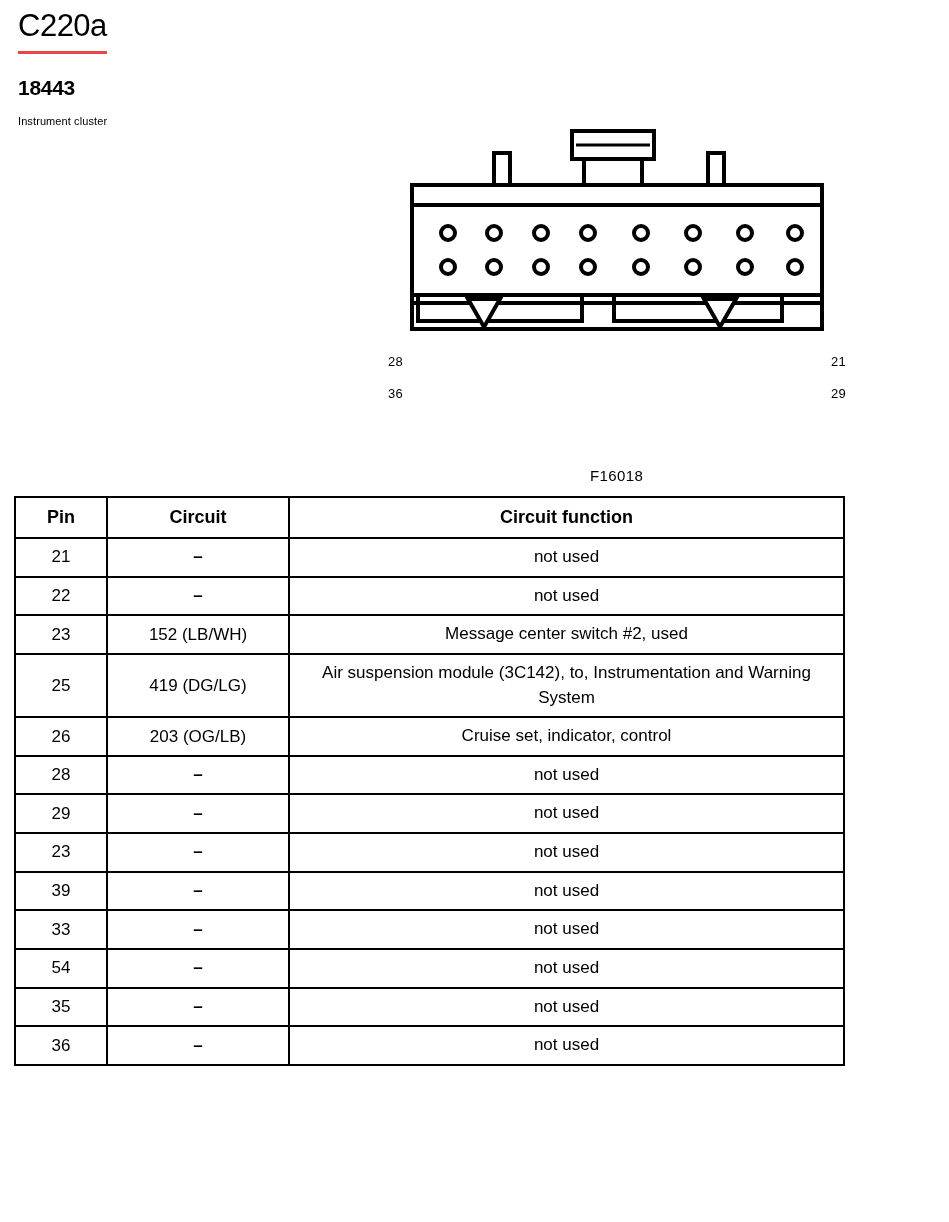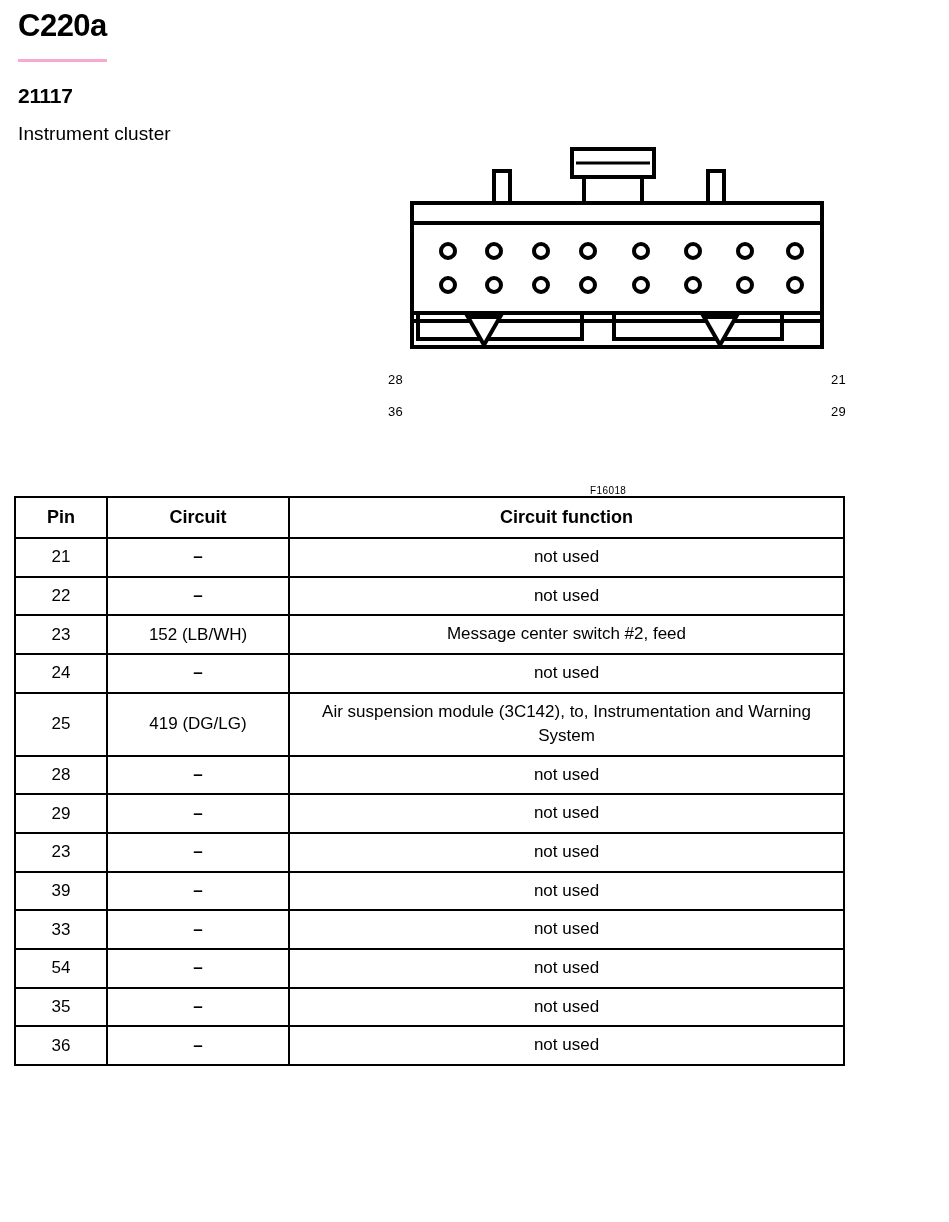"C220a" .conn-title { border-bottom: 3px solid #f9a8d4 -> 3px solid #ef4444; font-weight: bold -> normal; padding-bottom: 16px -> 8px }
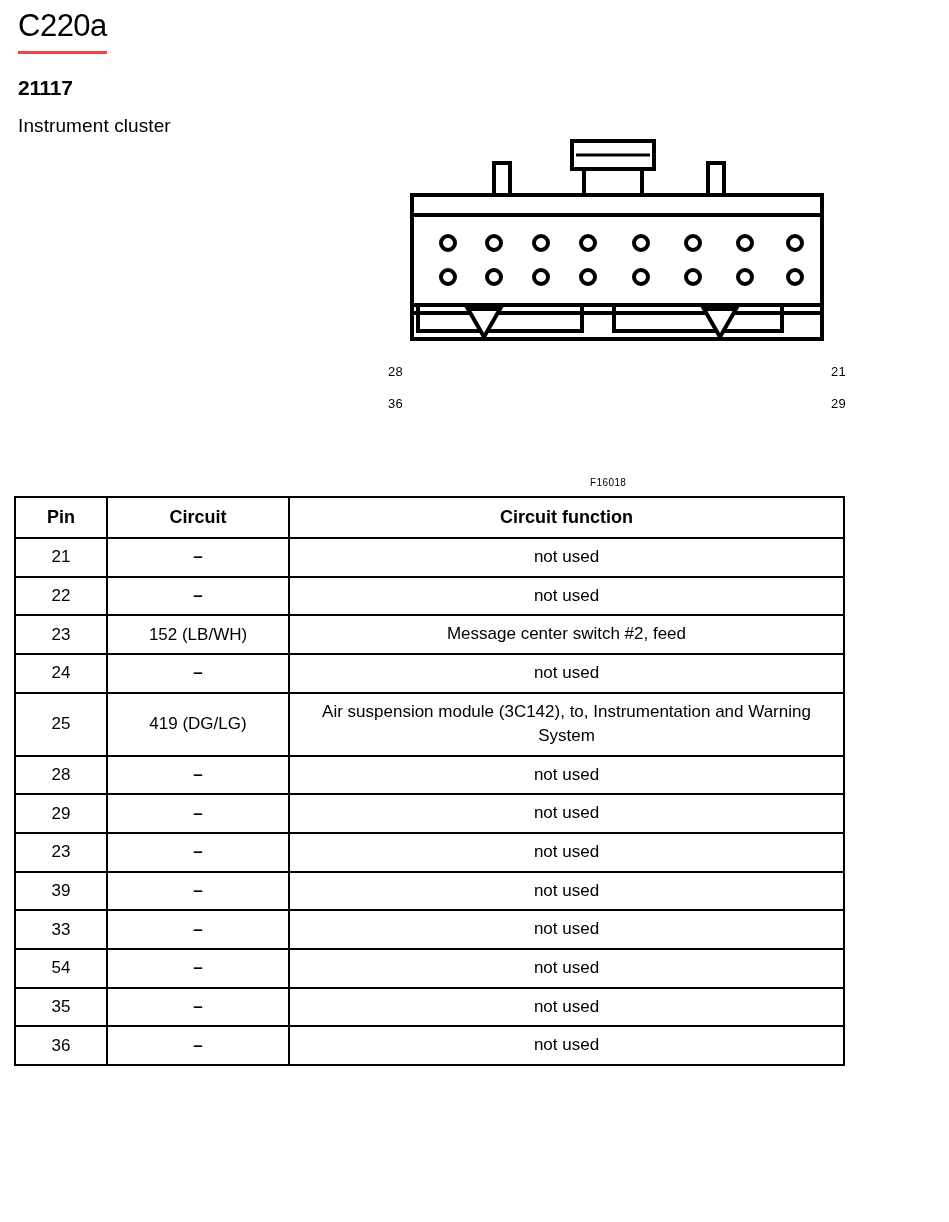"21117" div.part-number { text: 21117 -> 18443 }
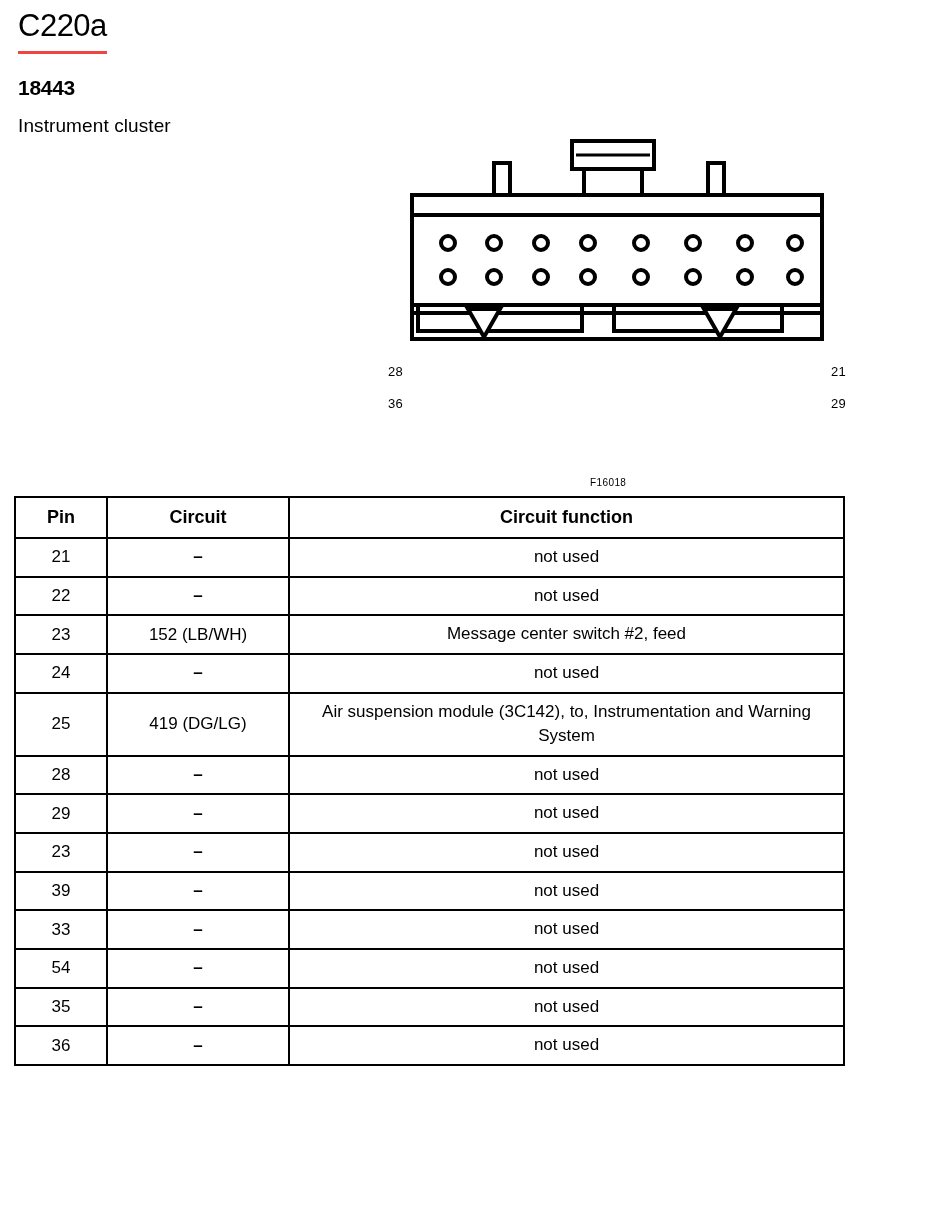"Instrument cluster" .component-name { font-size: 19px -> 11px }
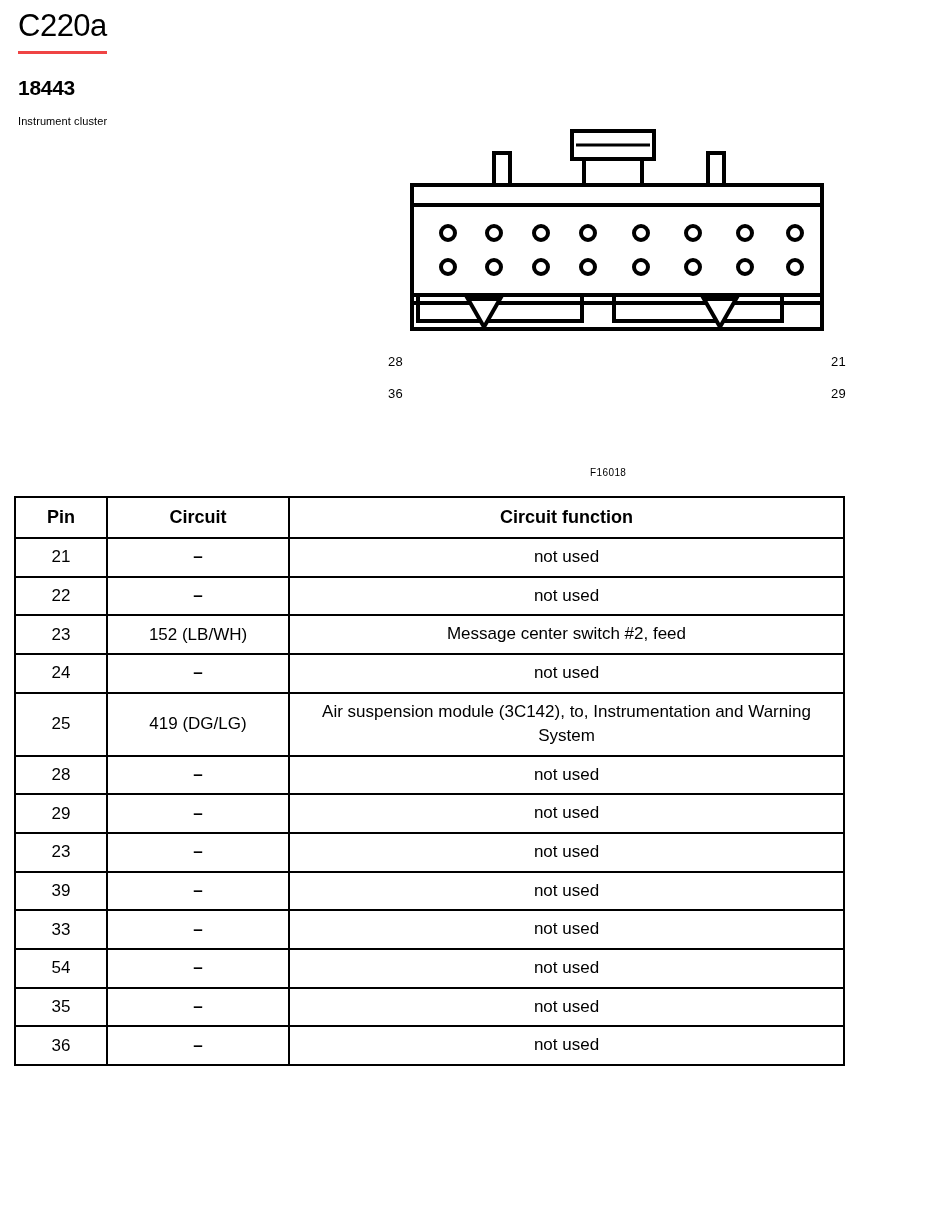"F16018" .fig-code { font-size: 10px -> 15px }
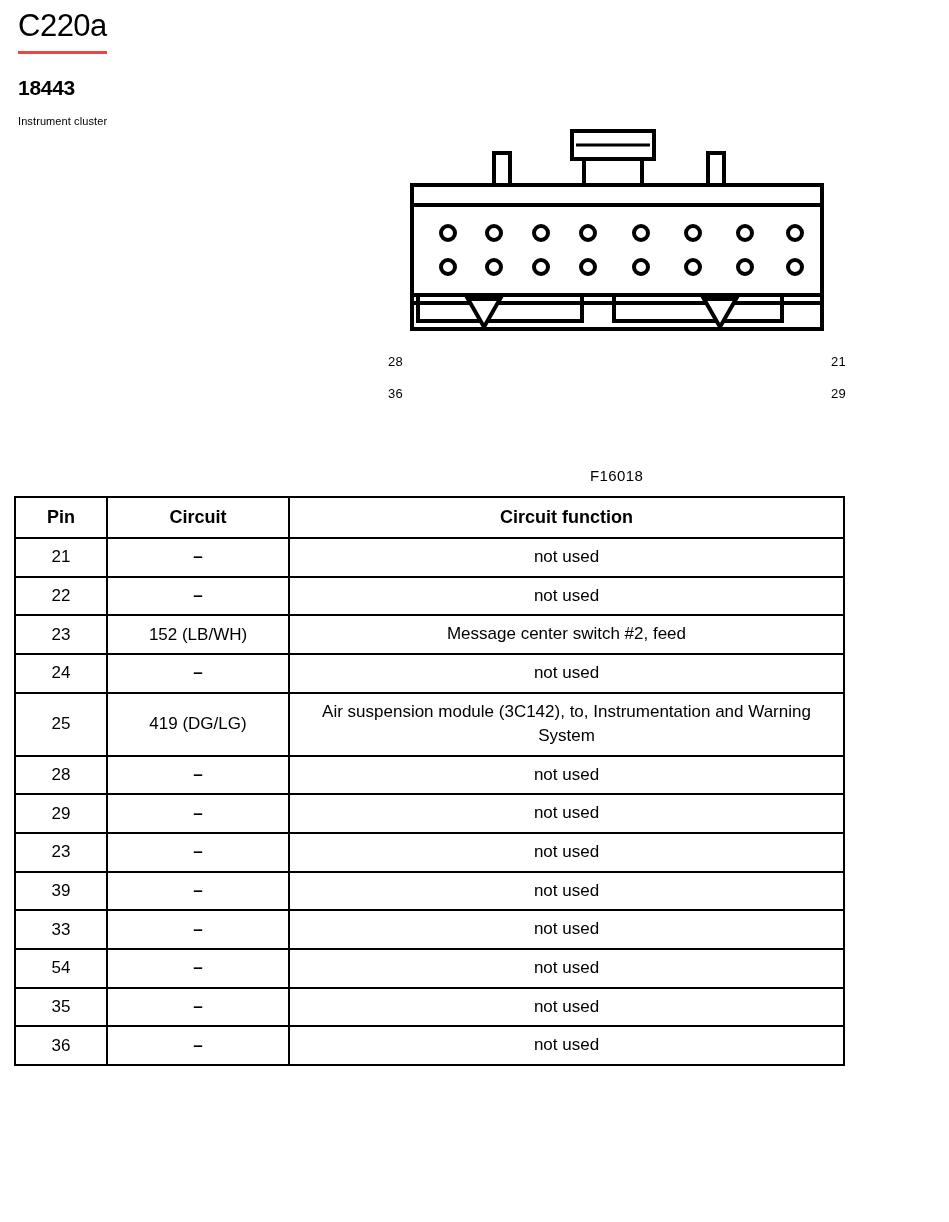"Message center switch #2, feed" td.func-cell { text: feed -> used }
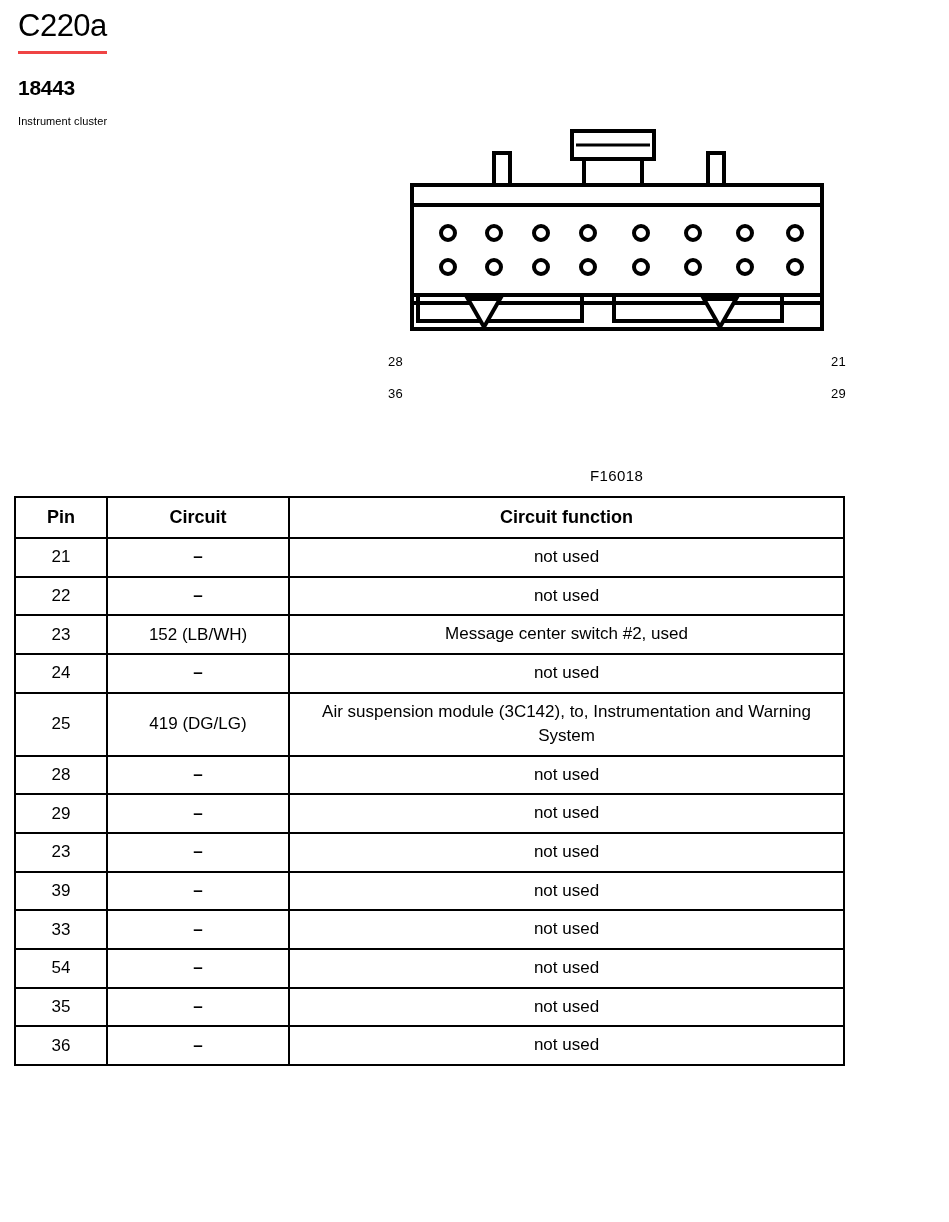"24" tr { html: <tr> <td>24</td> <td>–</td> <td>not used</td> </tr> -> none }
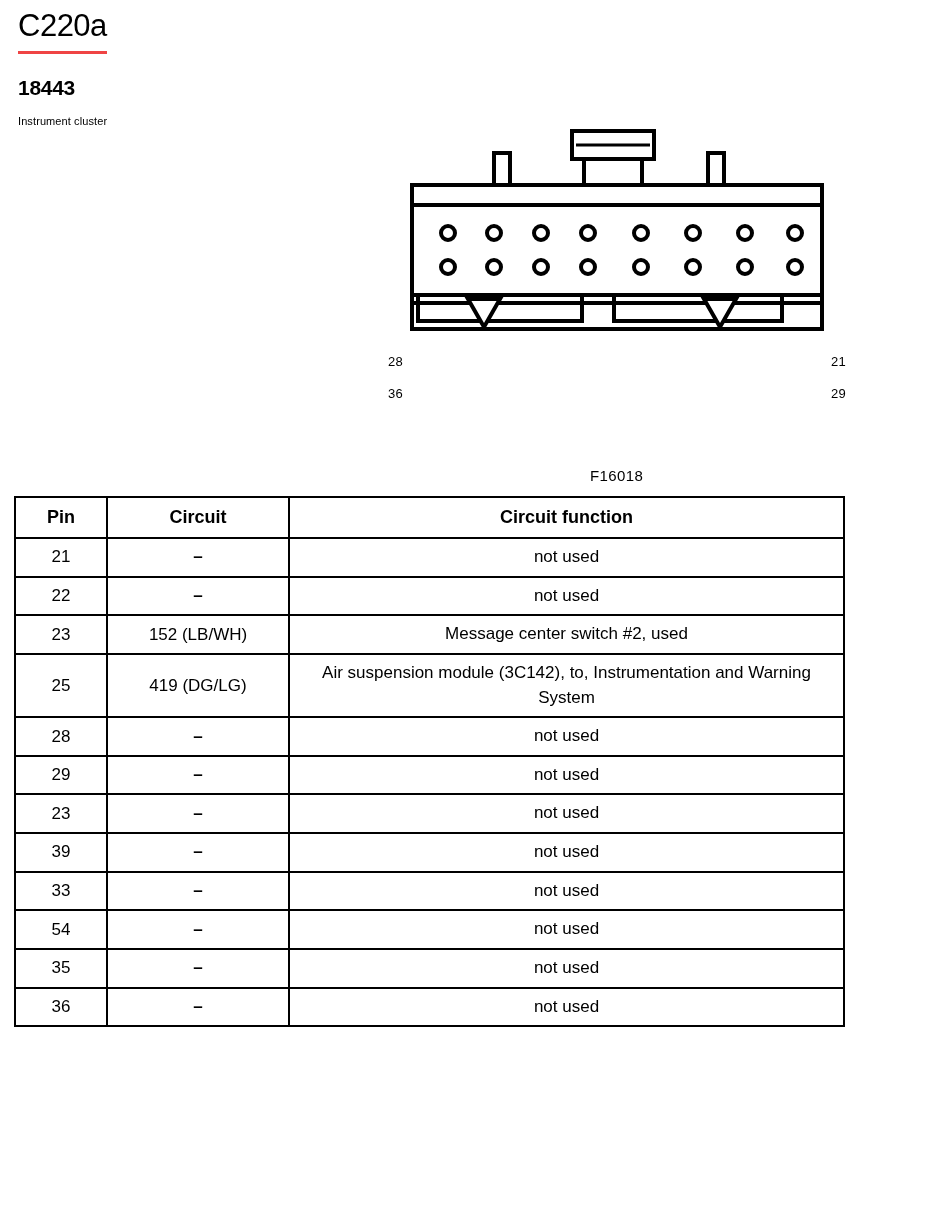"26" tr { html: none -> <tr> <td>26</td> <td>203 (OG/LB)</td> <td>Cruise set, indicator, control</td> </tr> }
